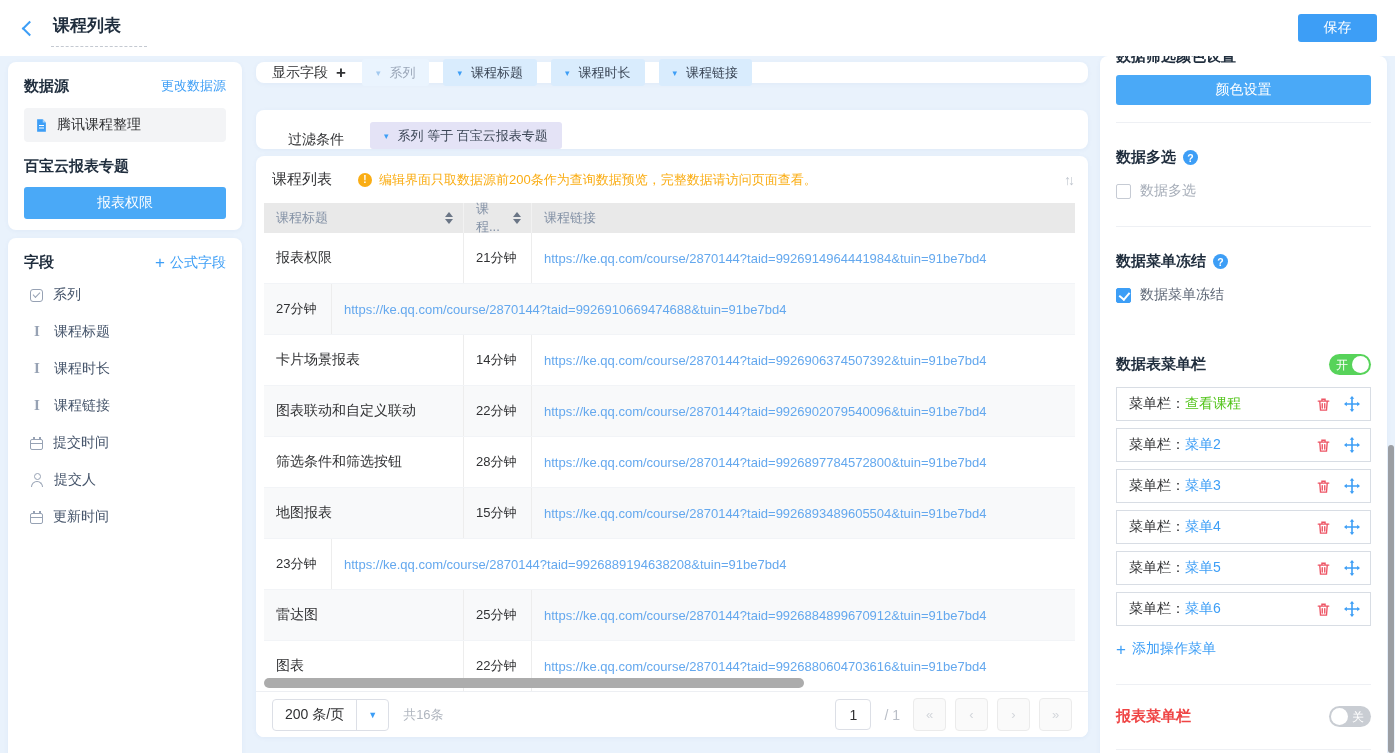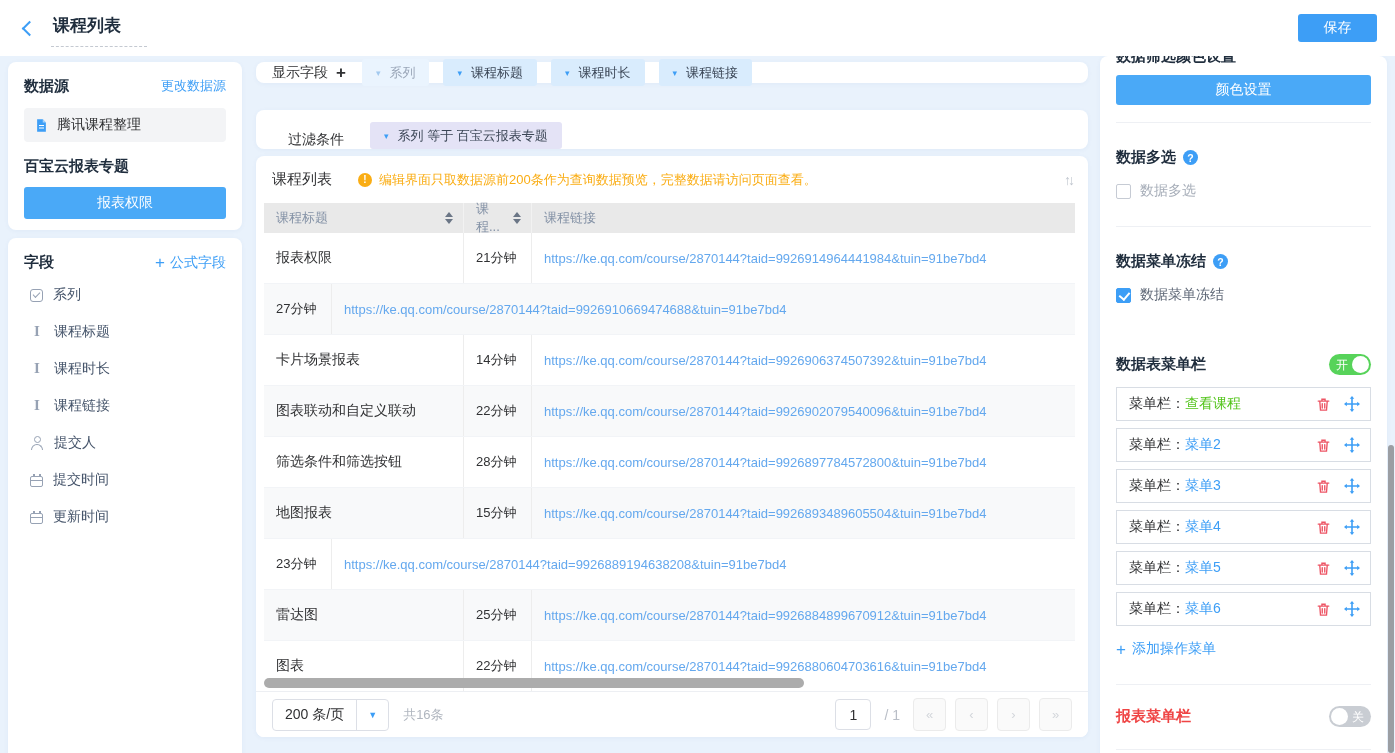"提交人" div.field-item { order: before "提交时间" -> after "提交时间" }
